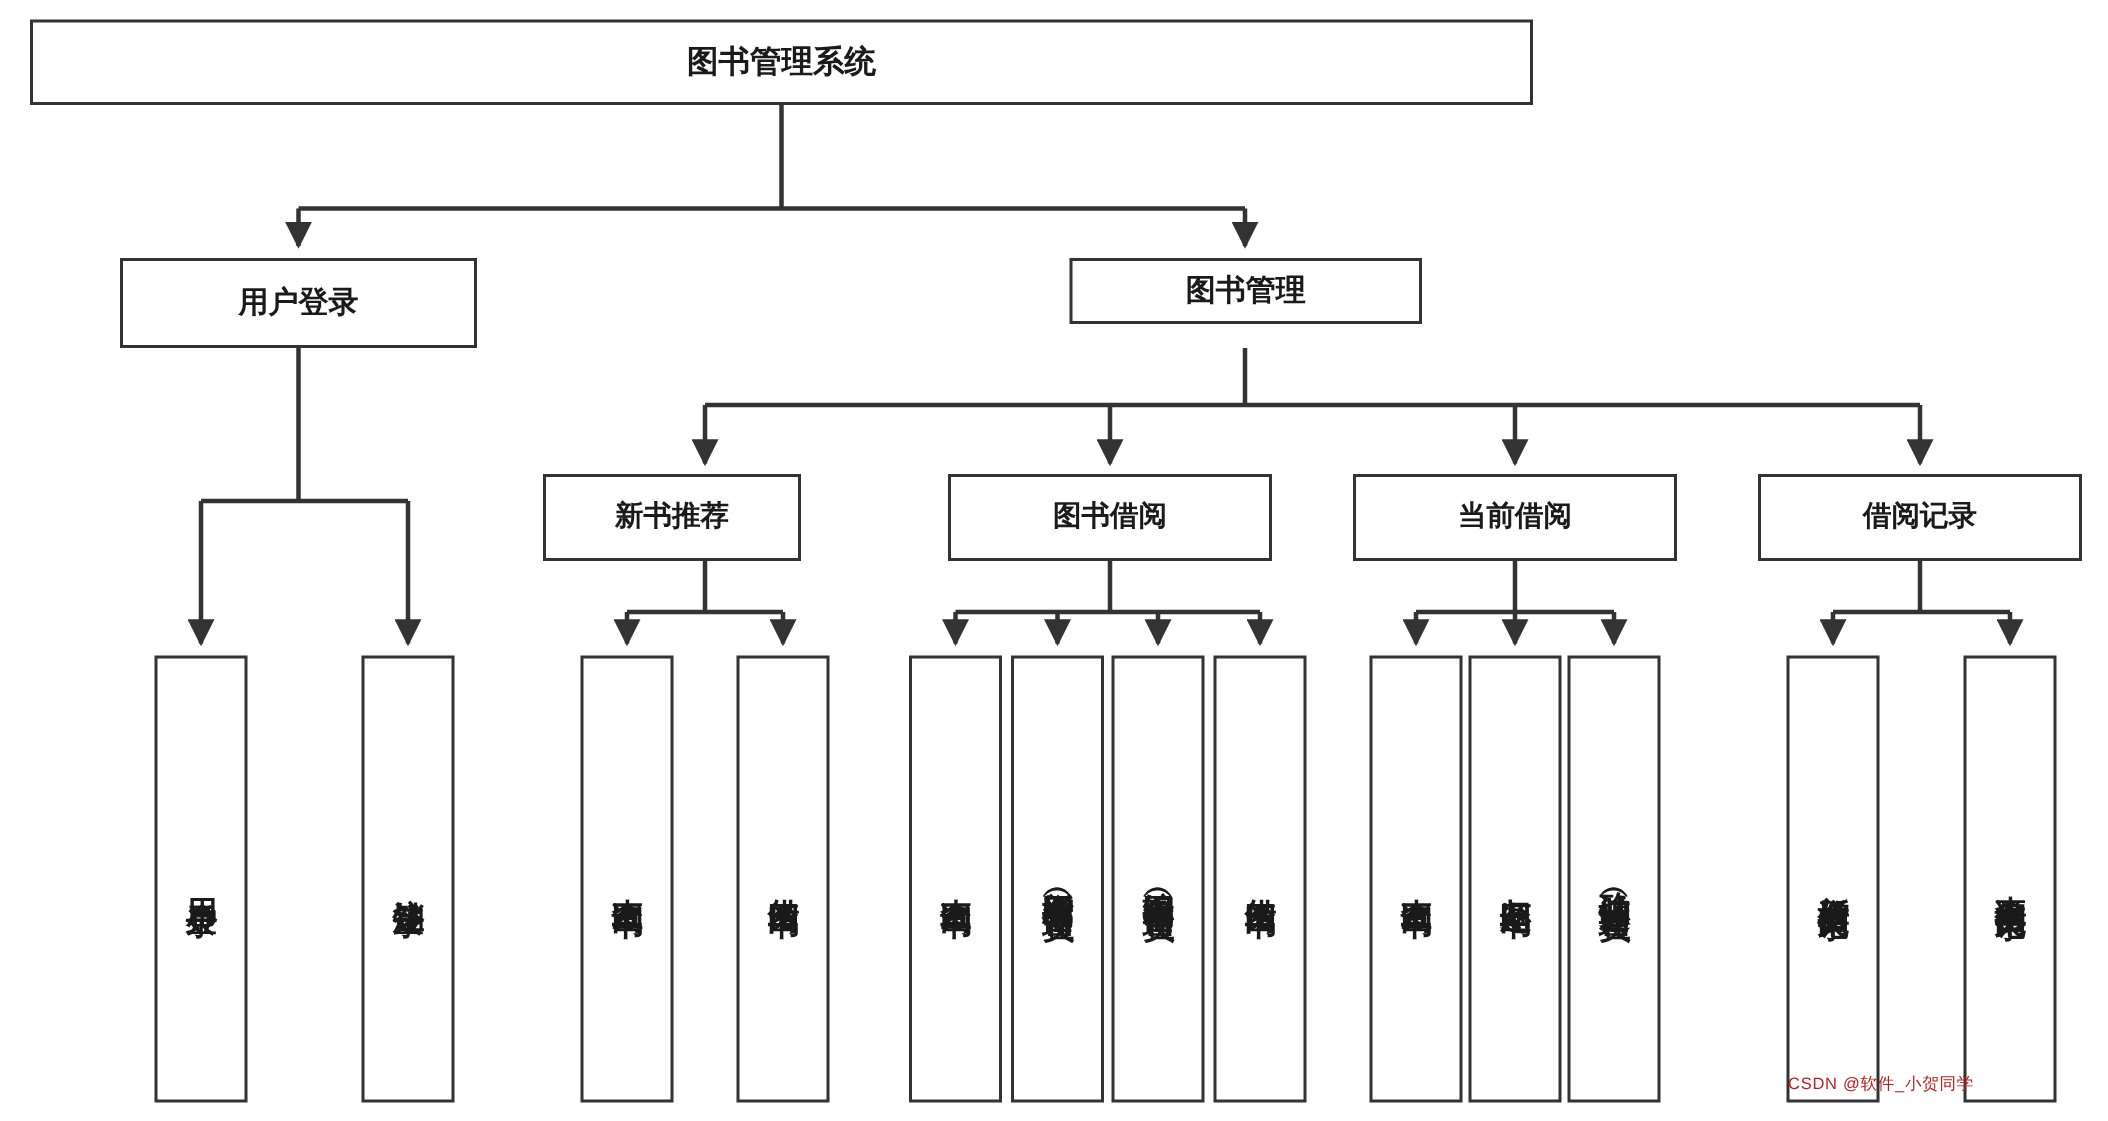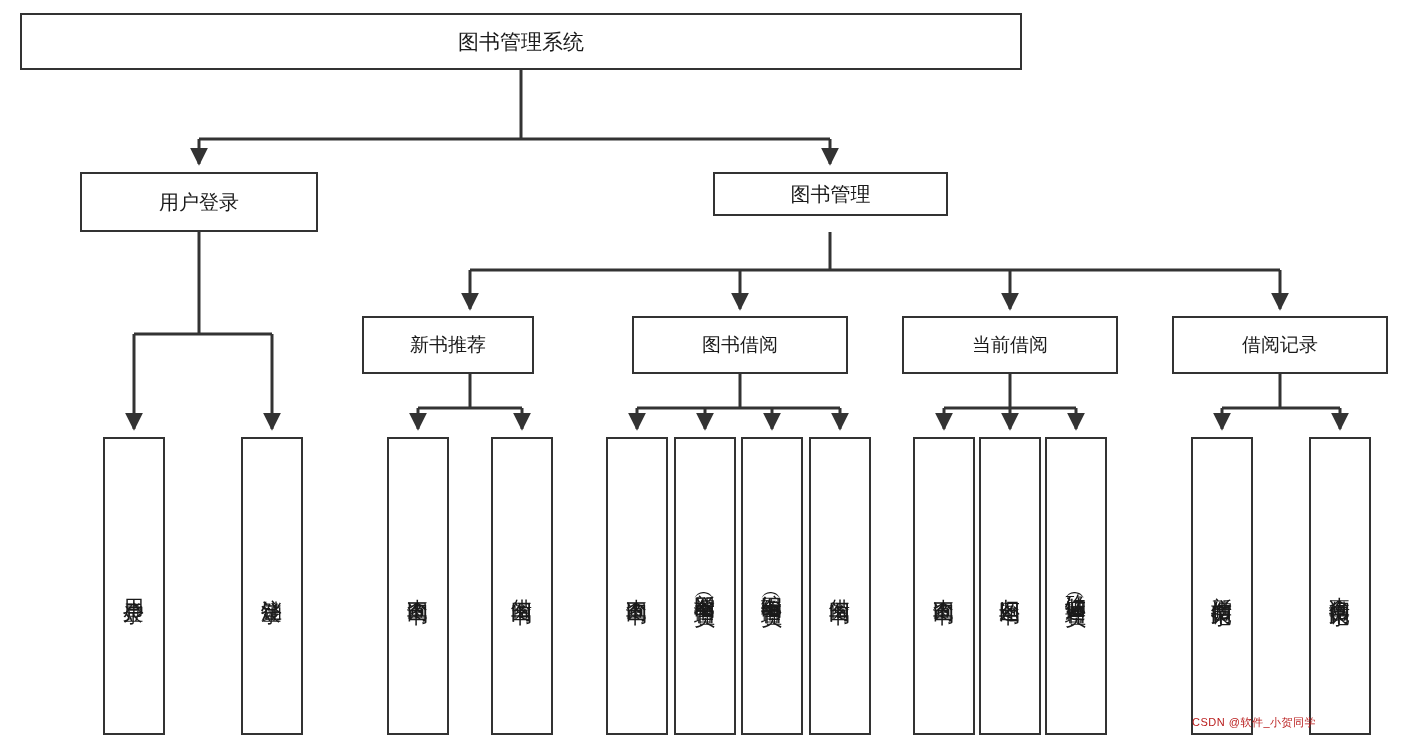"图书管理系统" .node .lbl { font-weight: none -> bold }
